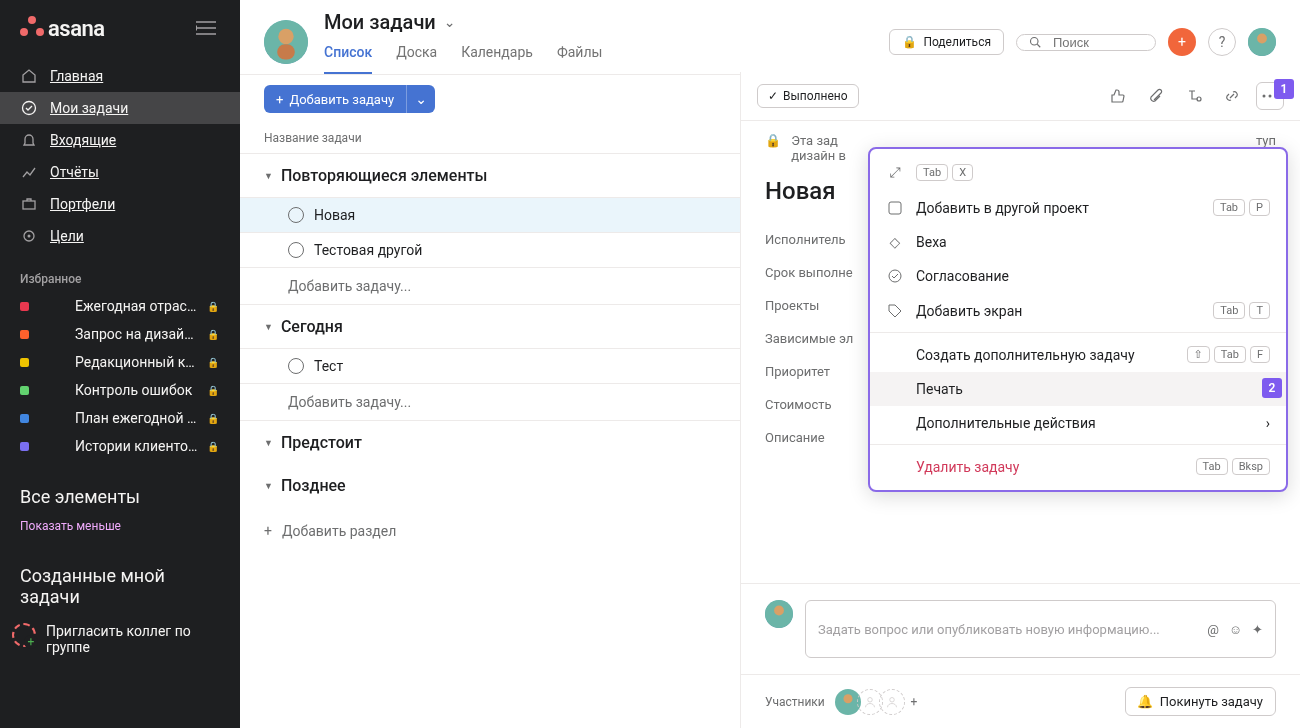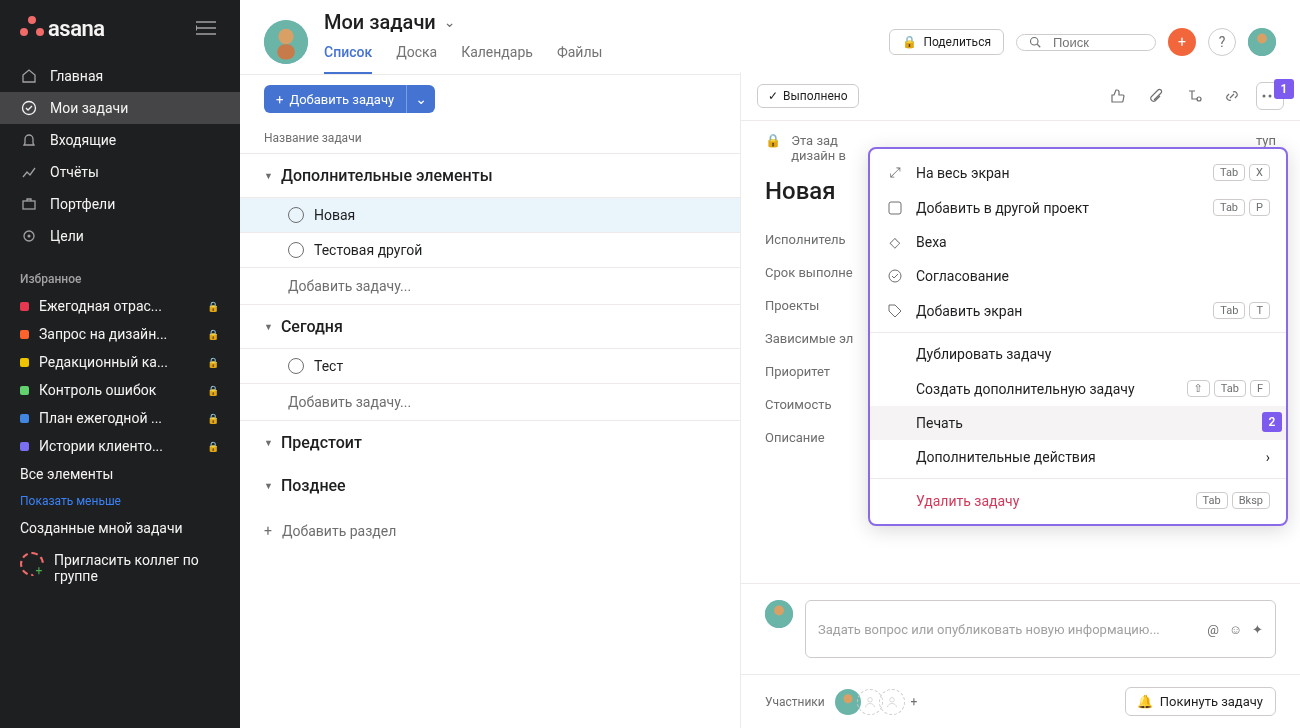"Главная" .nav { text-decoration: none -> underline }
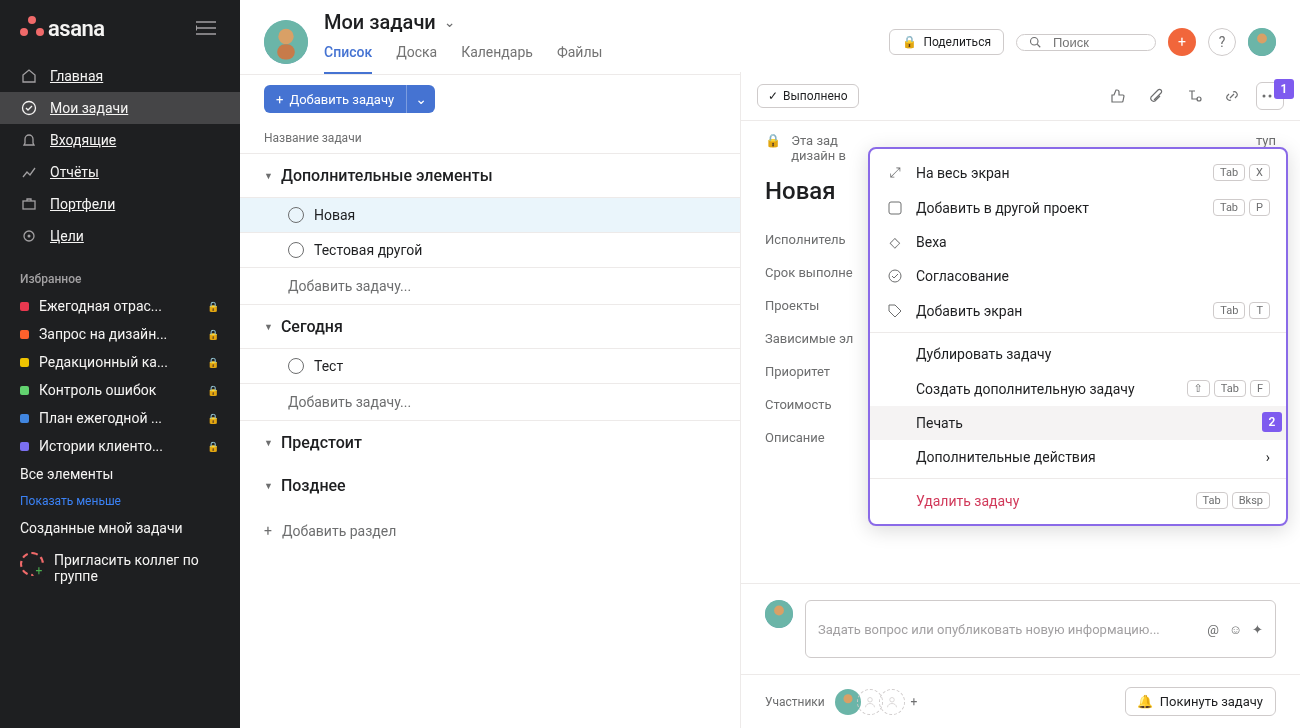"Дополнительные элементы" span { text: Дополнительные -> Повторяющиеся }
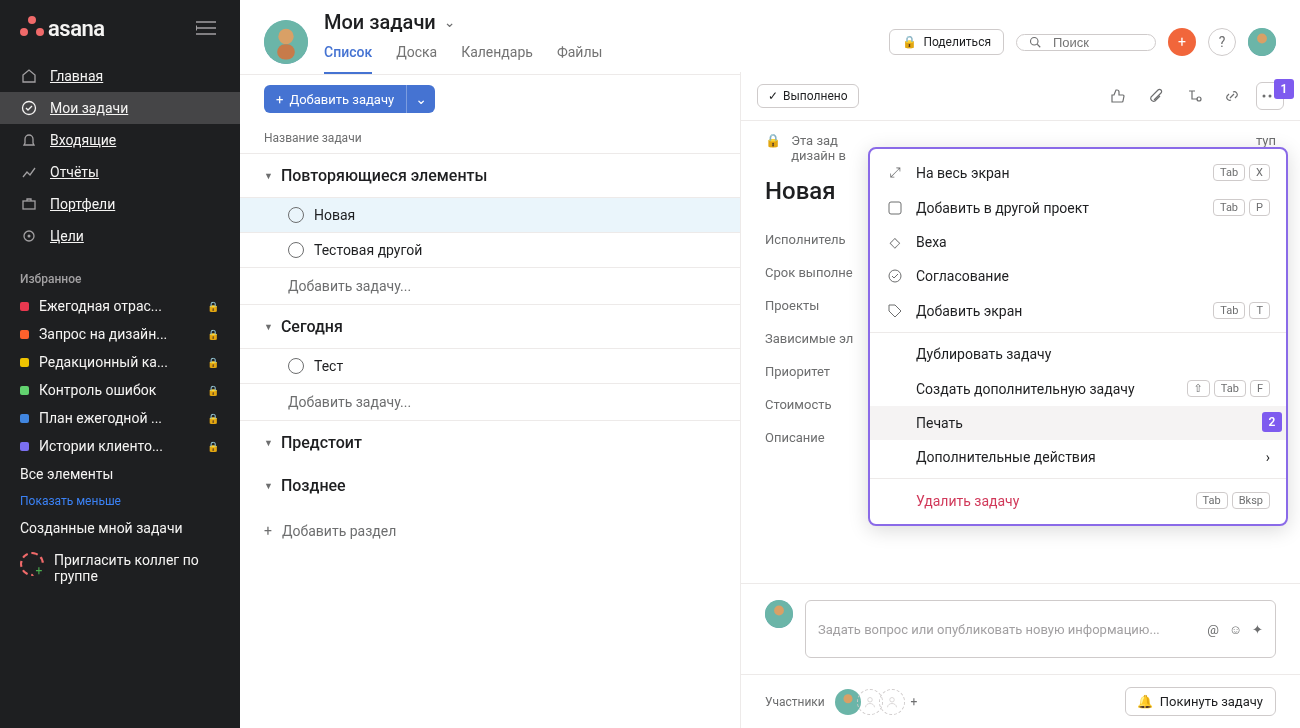"На весь экран" span.mi-label { html: <span>На весь экран</span> -> none }
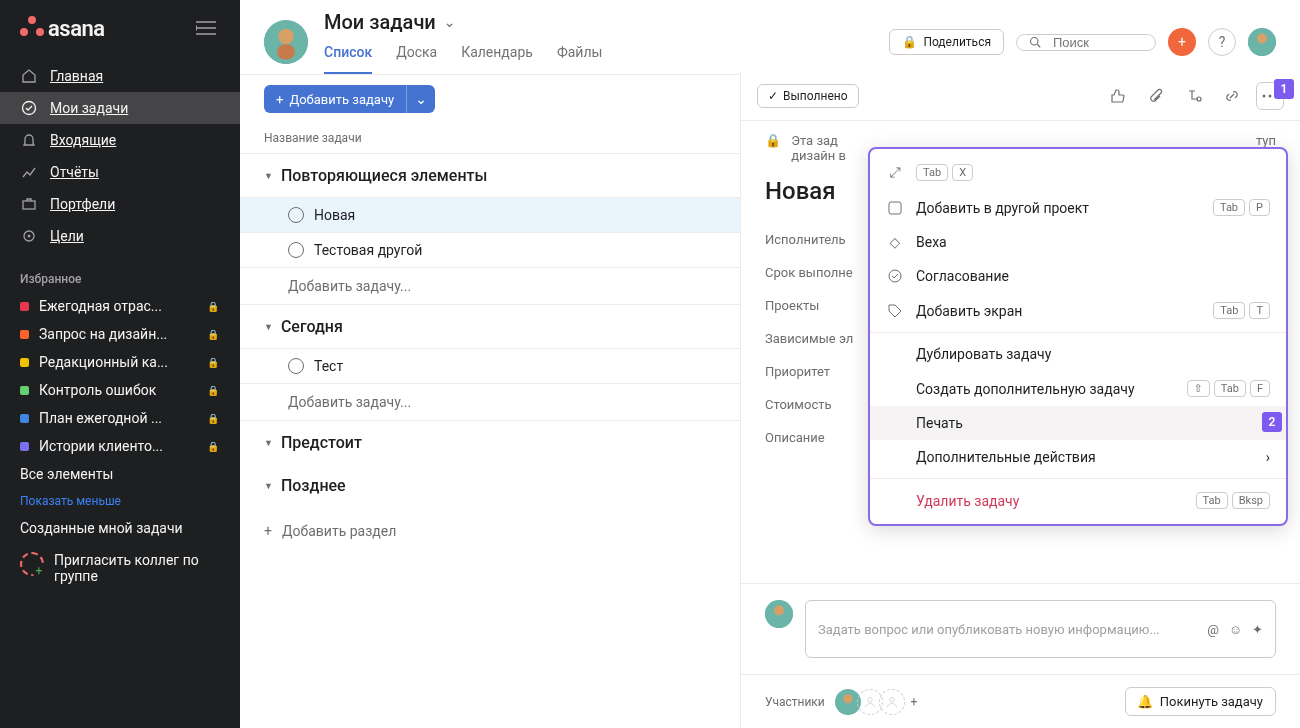"Ежегодная отрас..." .fav-label { margin-left: none -> 36px }
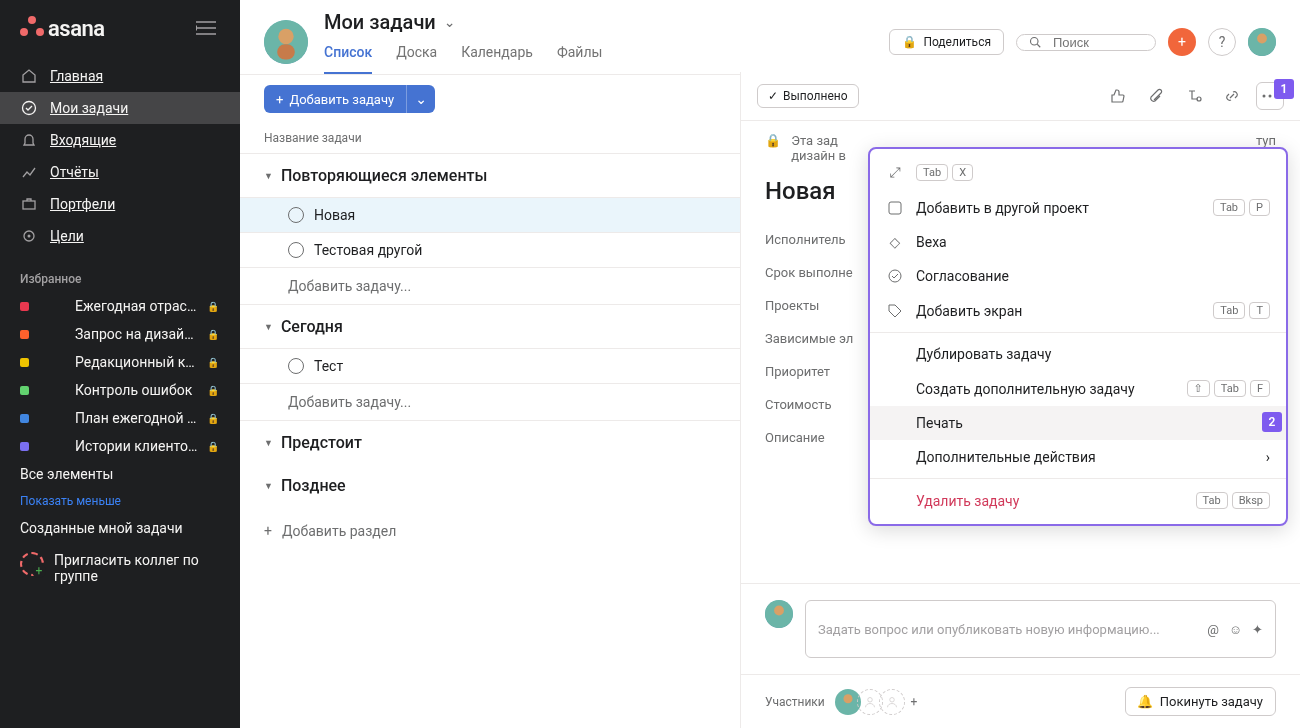"Дублировать задачу" div.menu-item { html: <div> <span></span> <span>Дублировать задачу</span> </div> -> none }
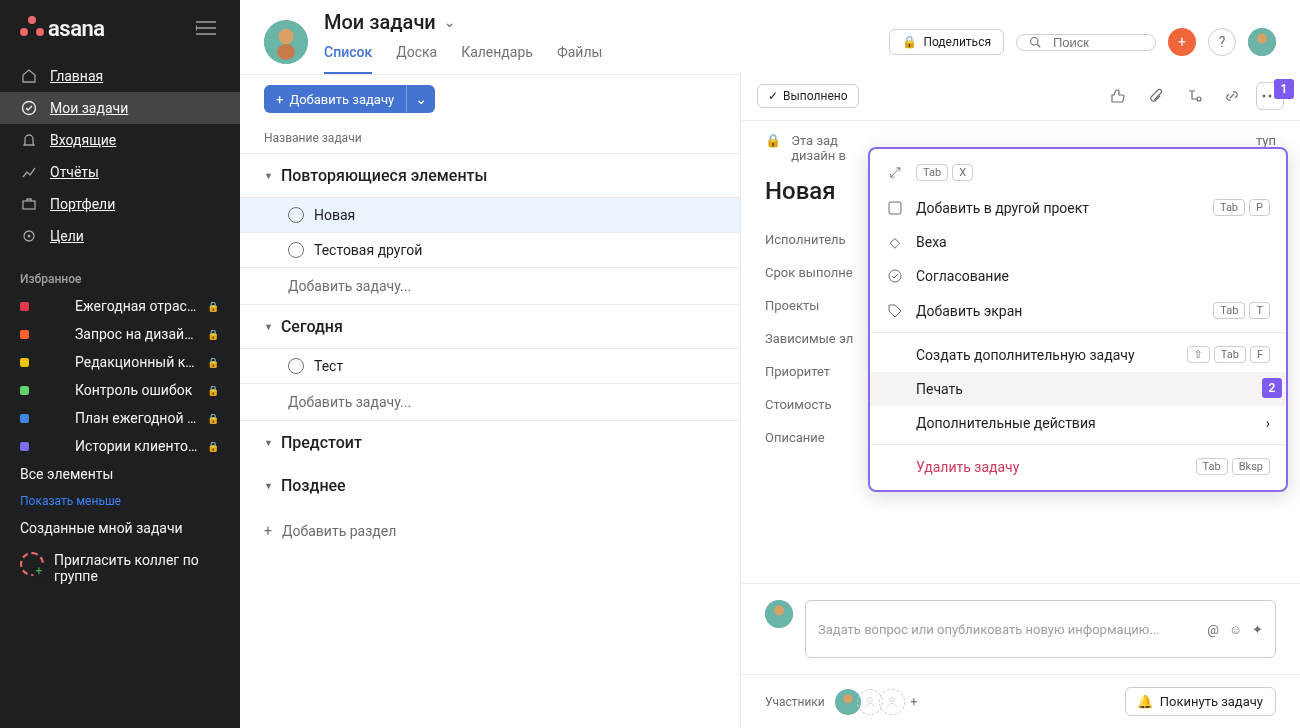"Все элементы" .plain-link { font-size: 14px -> 18px; margin-top: none -> 20px }
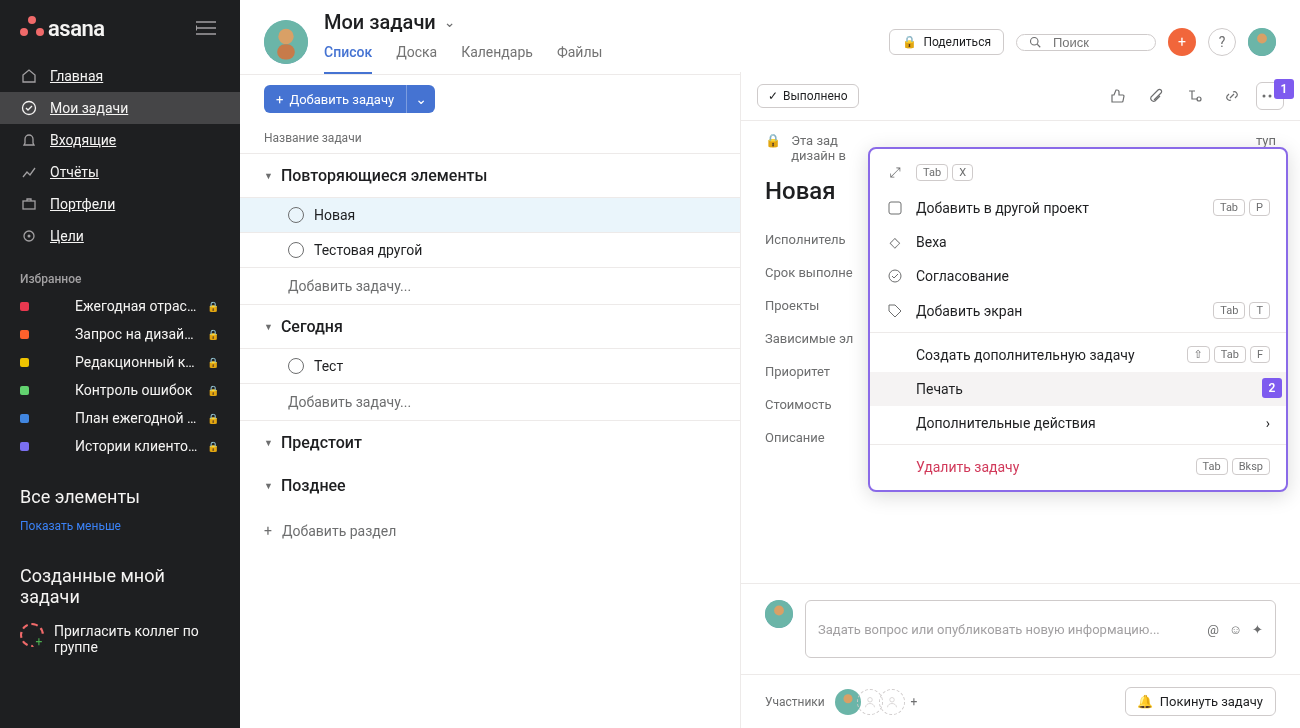"Показать меньше" .muted-link { color: #3b82f6 -> #f0abfc }
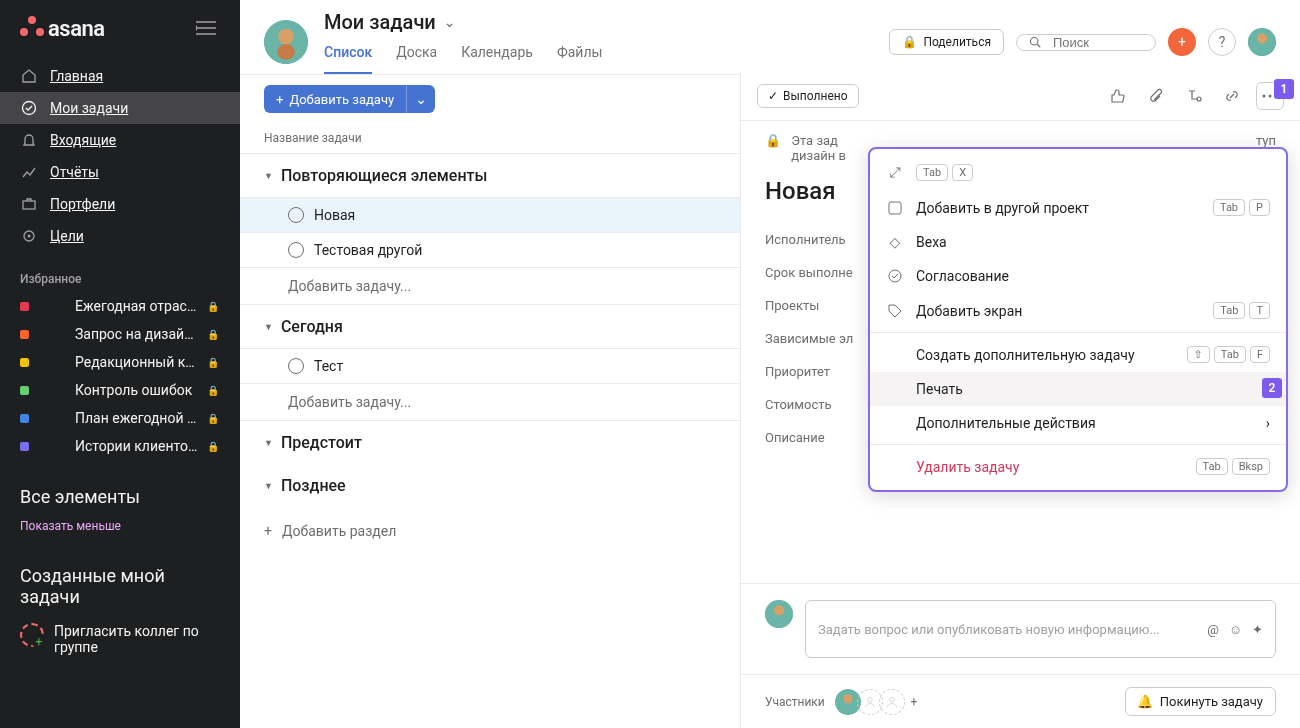"Пригласить коллег по группе" .invite { padding: 10px 20px -> 10px 12px }
